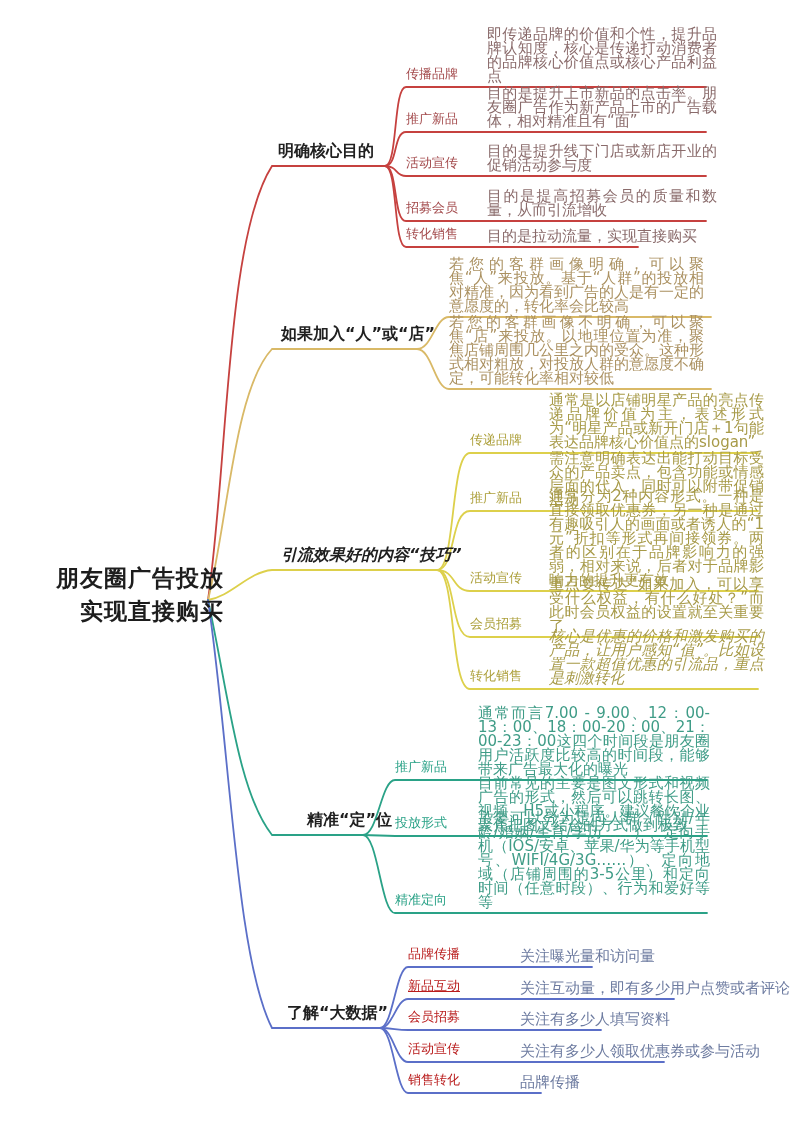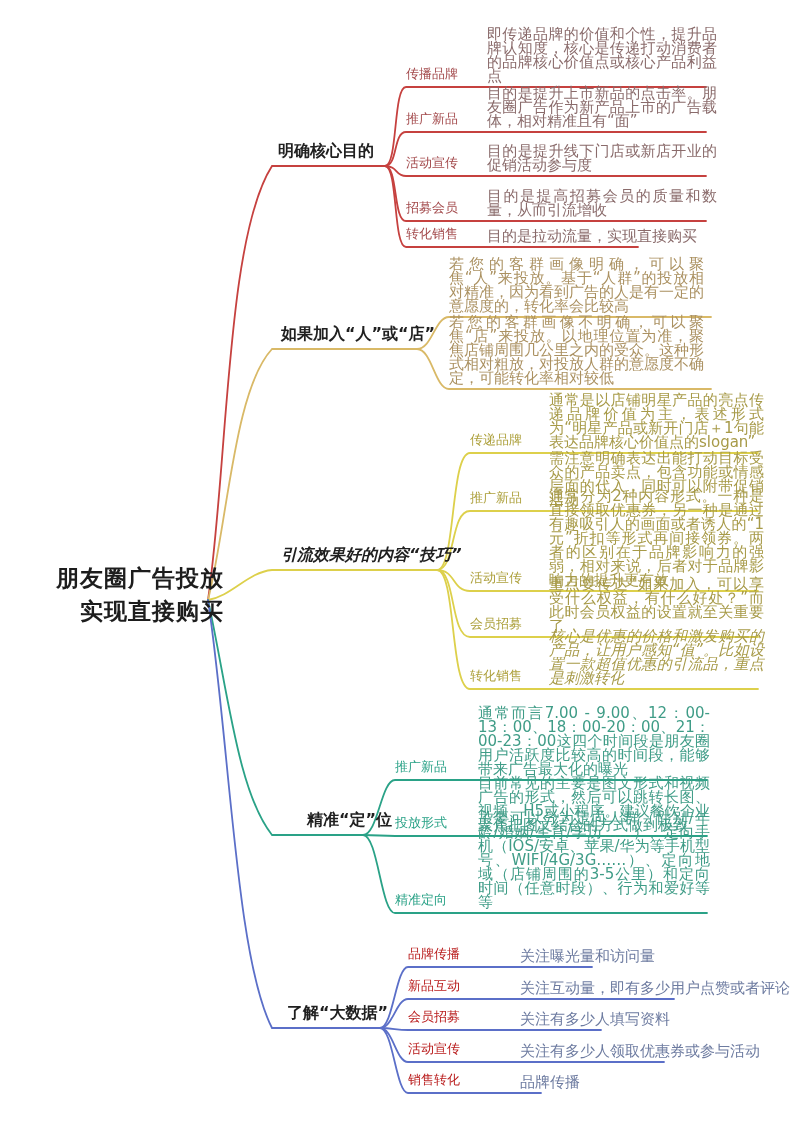"新品互动" div.node { text-decoration: none -> underline }
